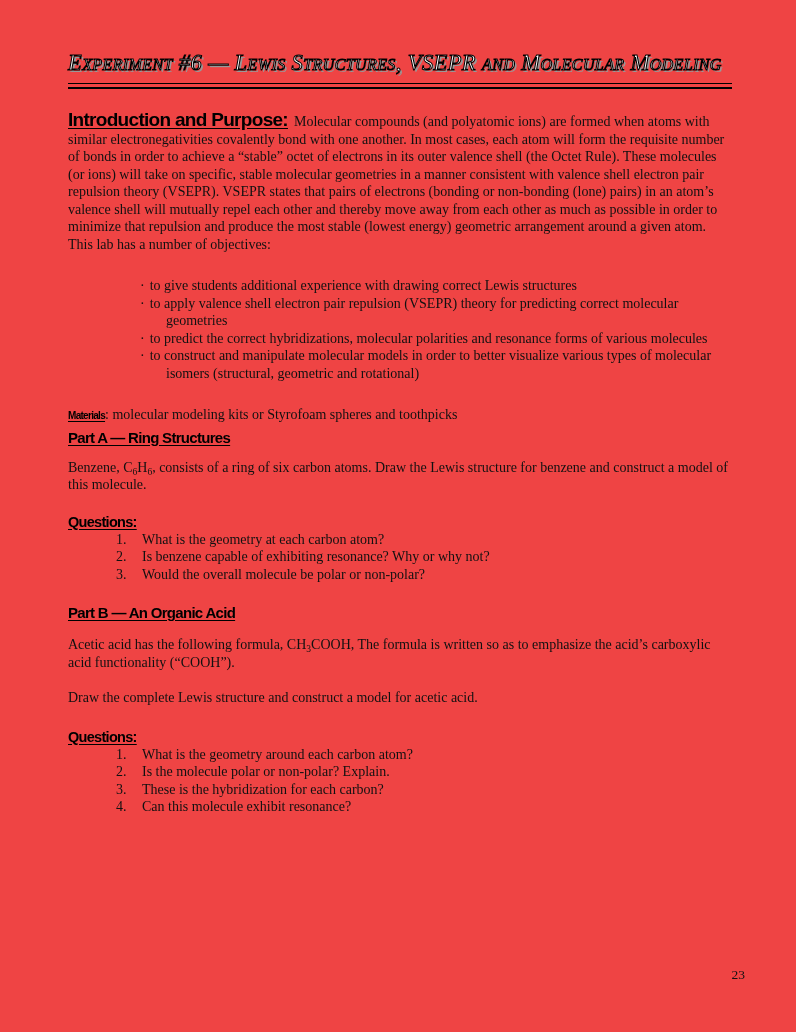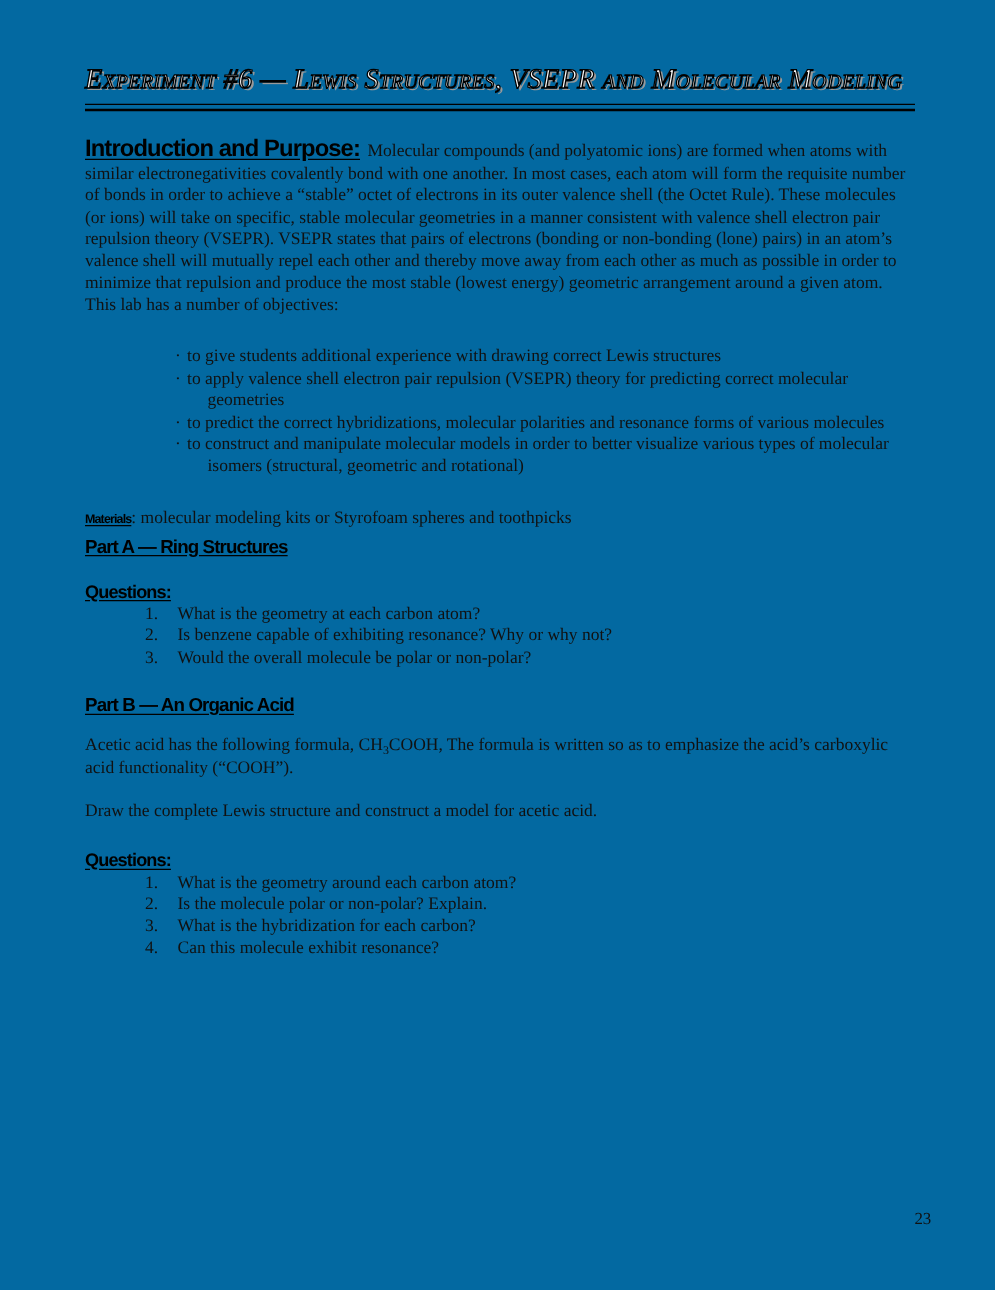"Experiment #6 — Lewis Structures," .page { background: #0369a1 -> #ef4444 }
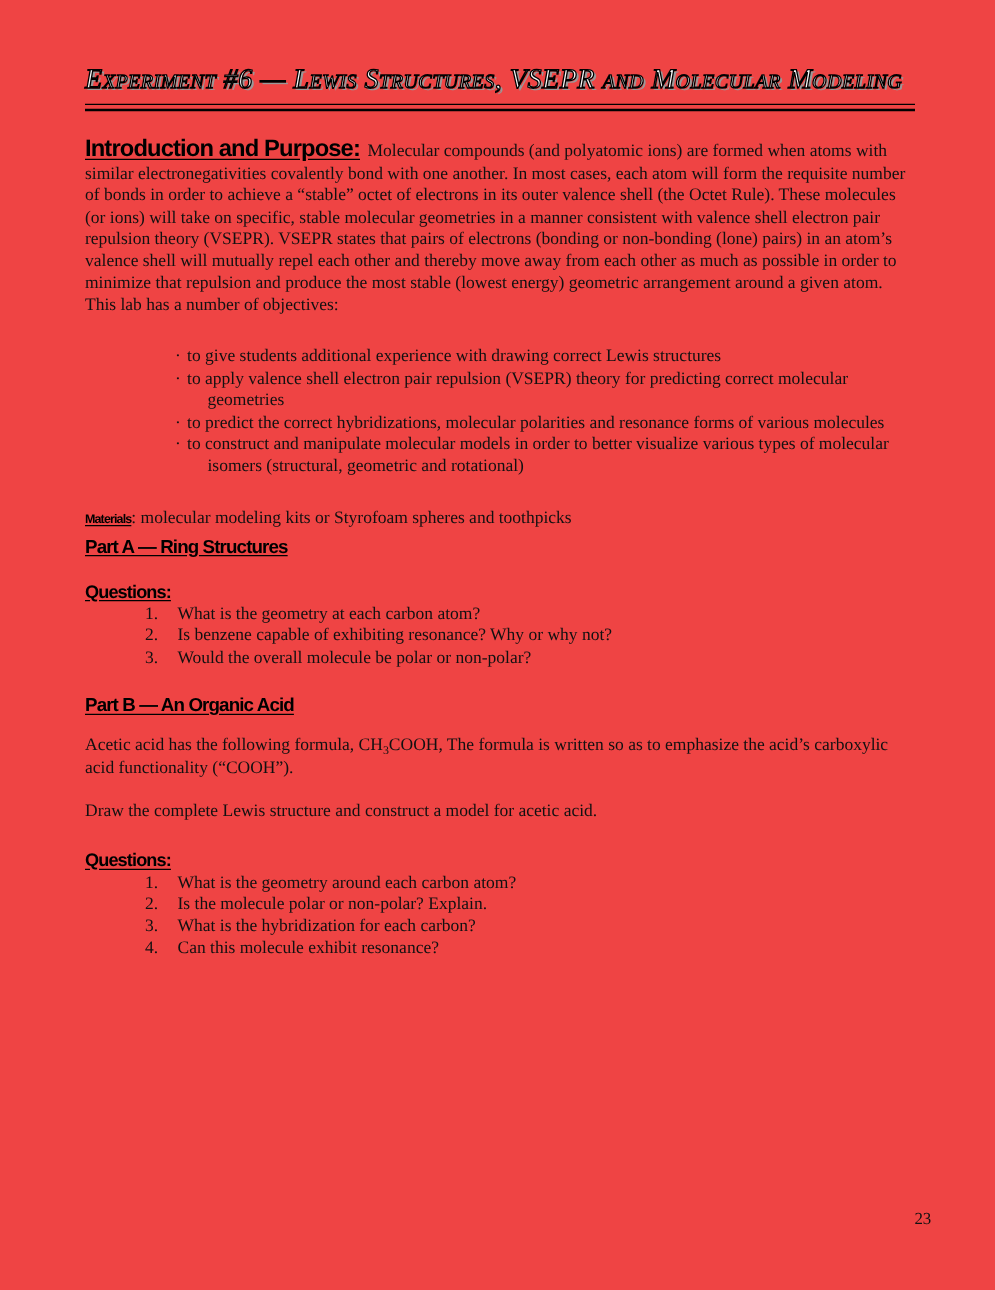"Benzene, C6H6, consists of a" p.para { html: none -> <p><span>Benzene, C</span><sub>6</sub><span>H</span><sub>6</sub><span>, consists of a ring of six carbon atoms. Draw the Lewis structure for benzene and construct a model of this molecule.</span></p> }
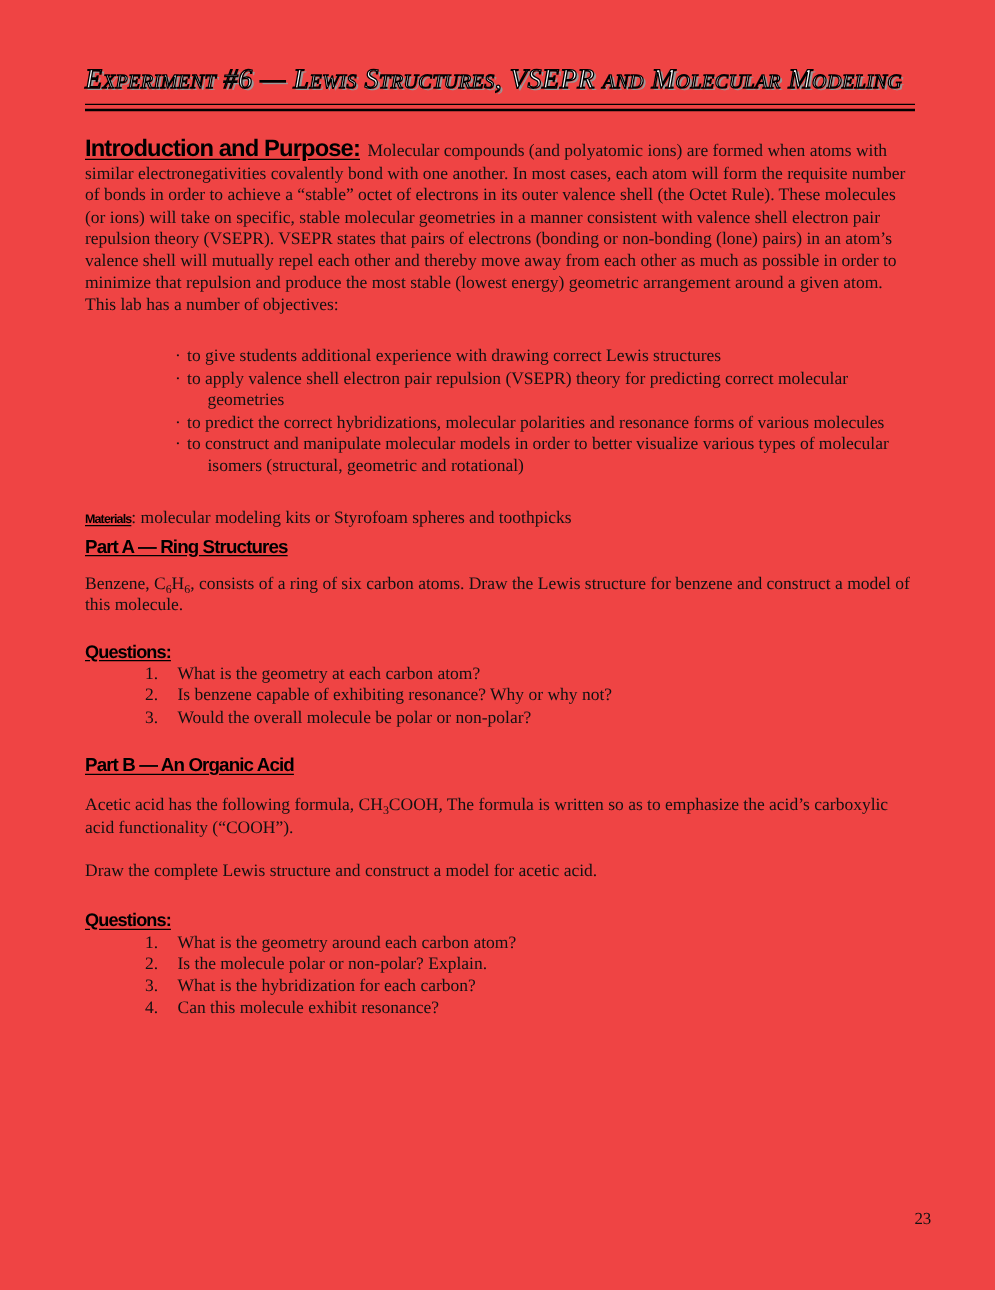"What is the hybridization for" span { text: What -> These }
